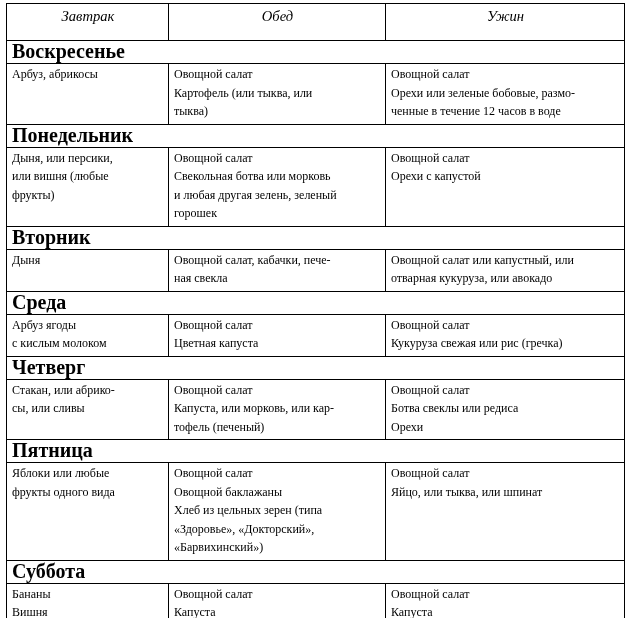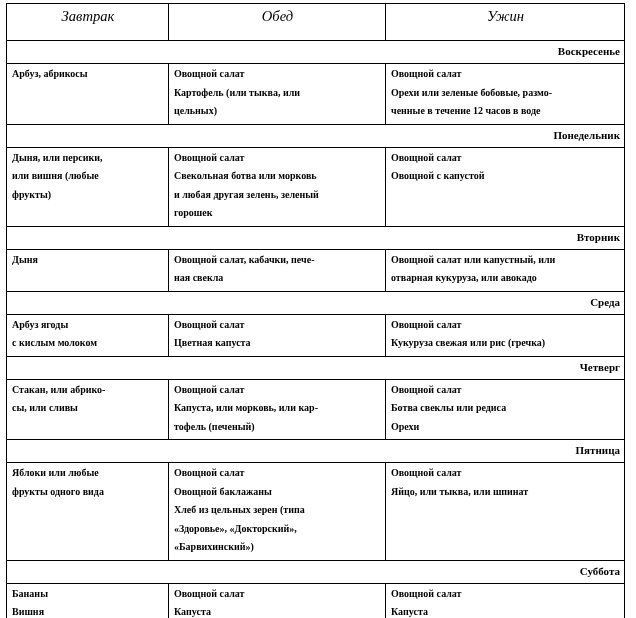"Воскресенье" tr.day-row td { font-size: 11px -> 20px; text-align: right -> left }
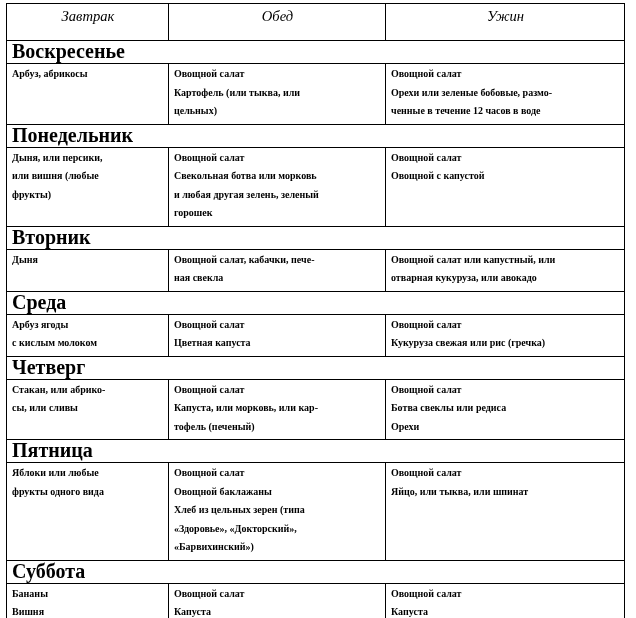"Арбуз, абрикосы" table.menu-table td, table.menu-table th { font-size: 10px -> 12px; font-weight: bold -> normal }
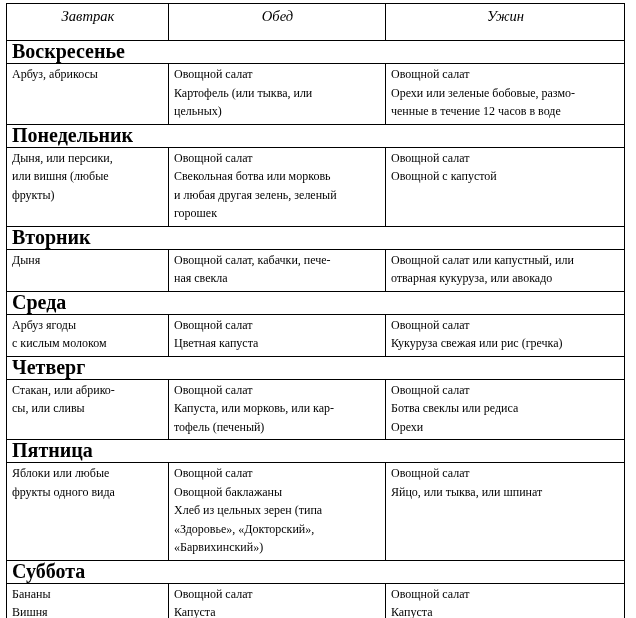"цельных)" span.line { text: цельных -> тыква }
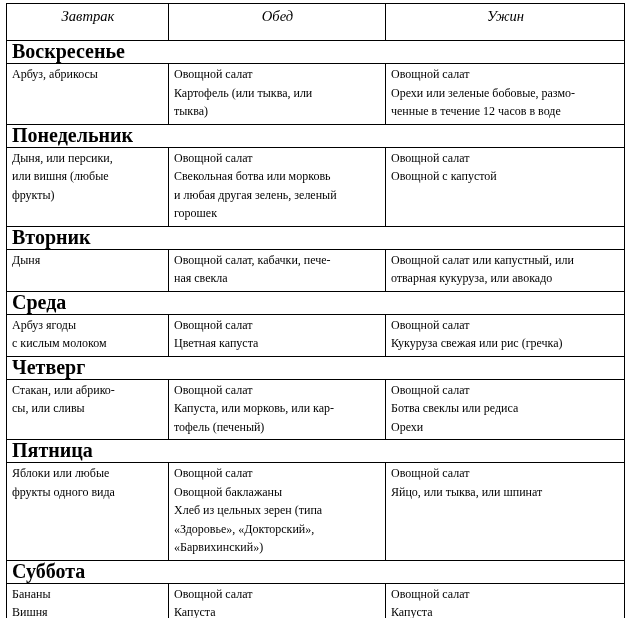"Овощной с капустой" span.line { text: Овощной -> Орехи }
